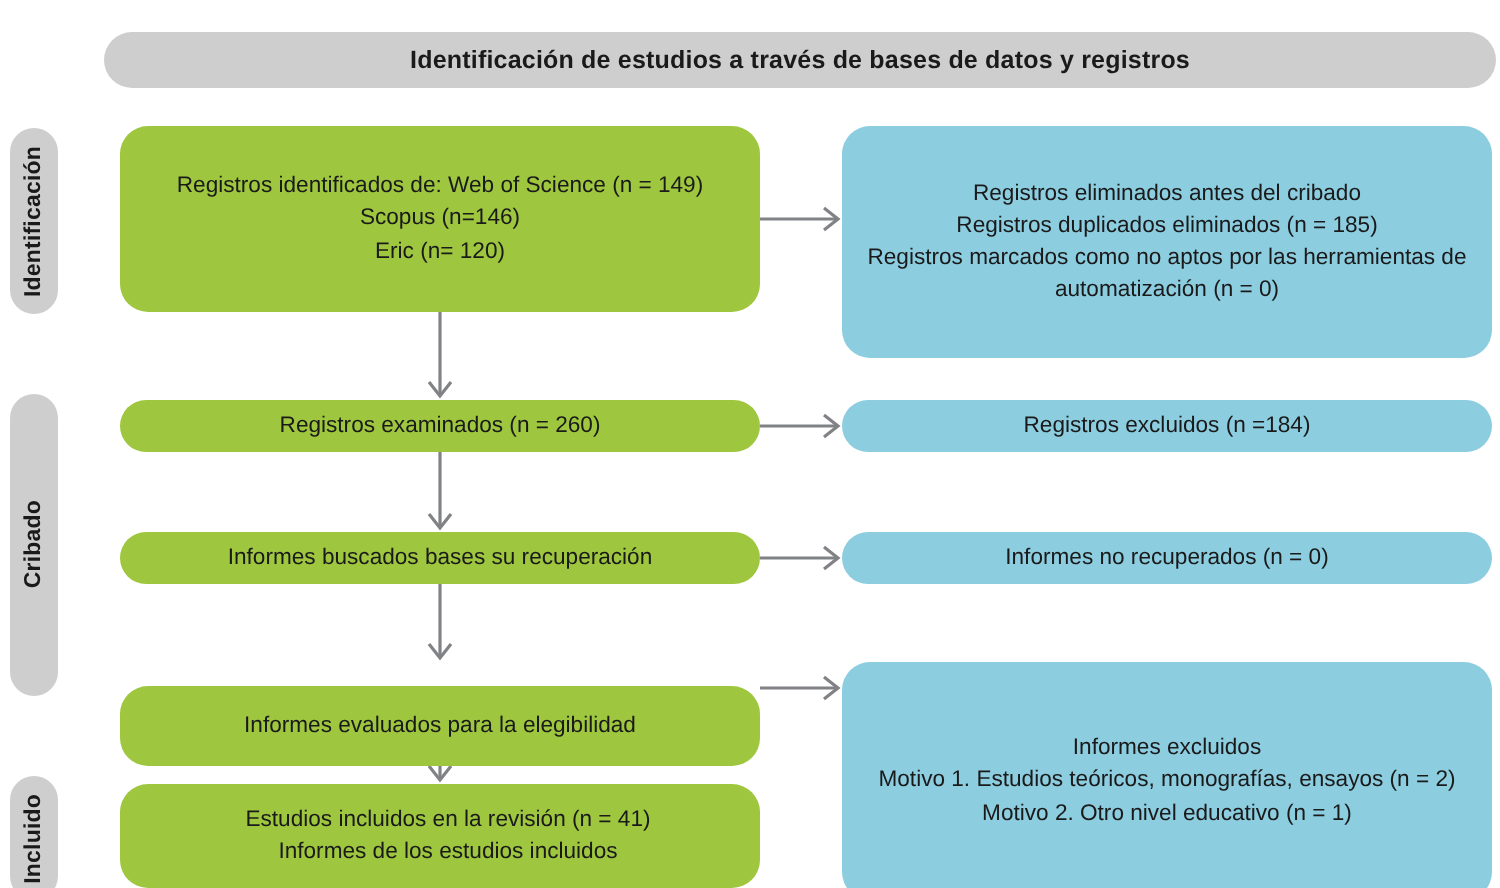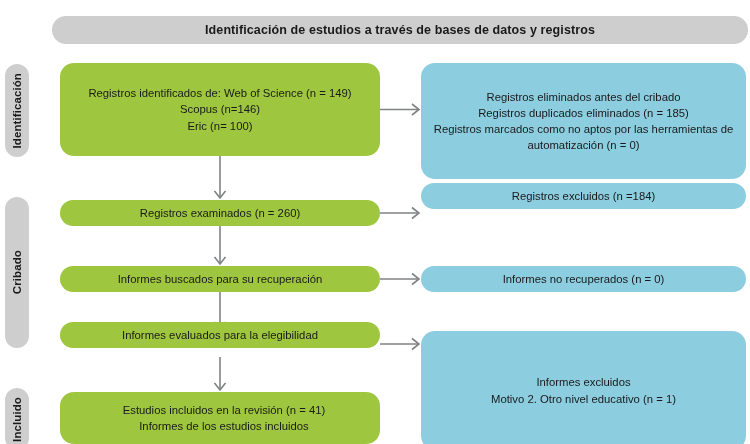"Eric (n= 100)" div { text: 100 -> 120 }
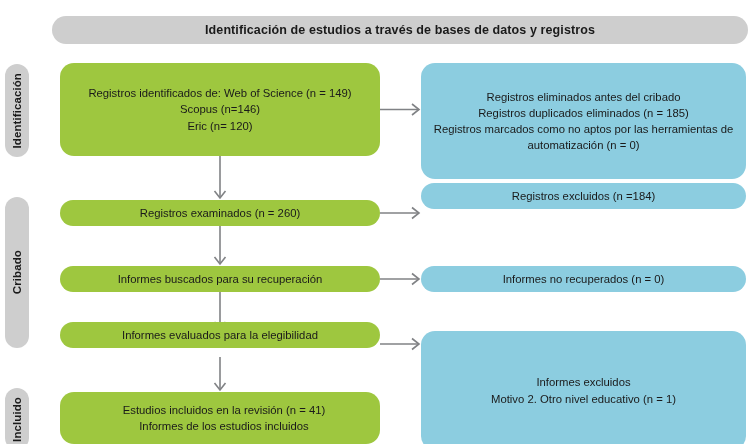"Registros excluidos (n =184)" #box-excluded-rec { top: 172px -> 189px }
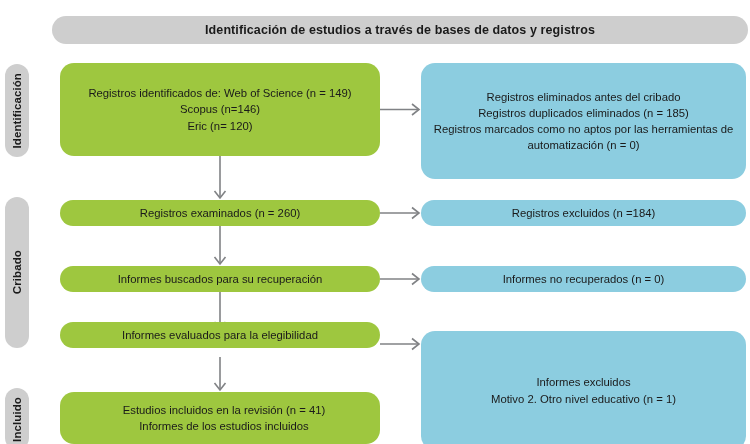"Informes buscados para su recuperación" div { text: para -> bases }
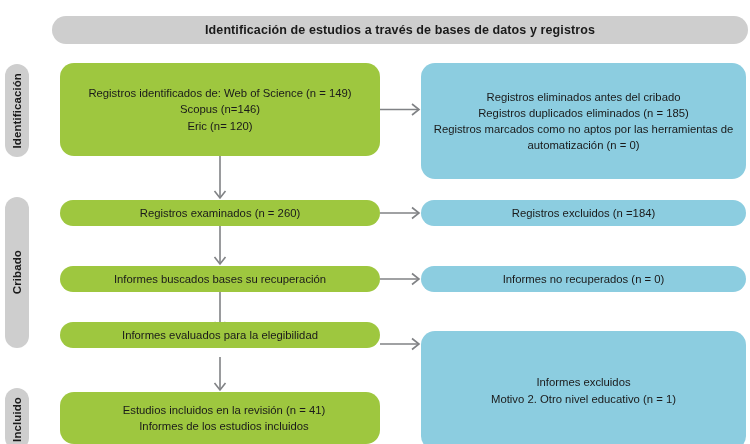"Informes evaluados para la elegibilidad" #box-assessed { height: 26px -> 40px; top: 311px -> 332px }
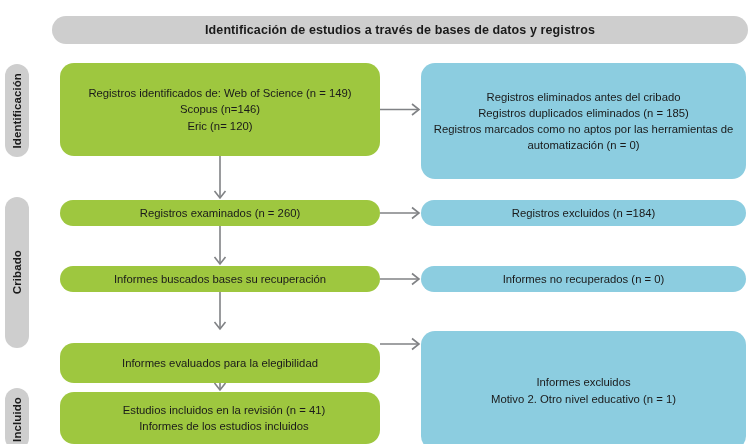"Motivo 1. Estudios teóricos," div { html: none -> <div>Motivo 1. Estudios teóricos, monografías, ensayos (n = 2)</div> }
